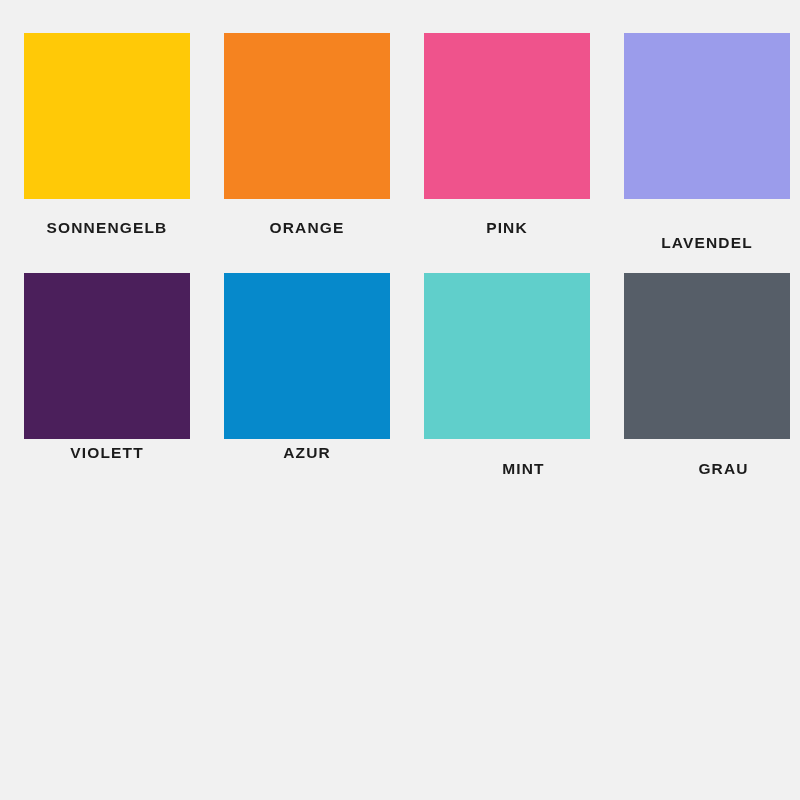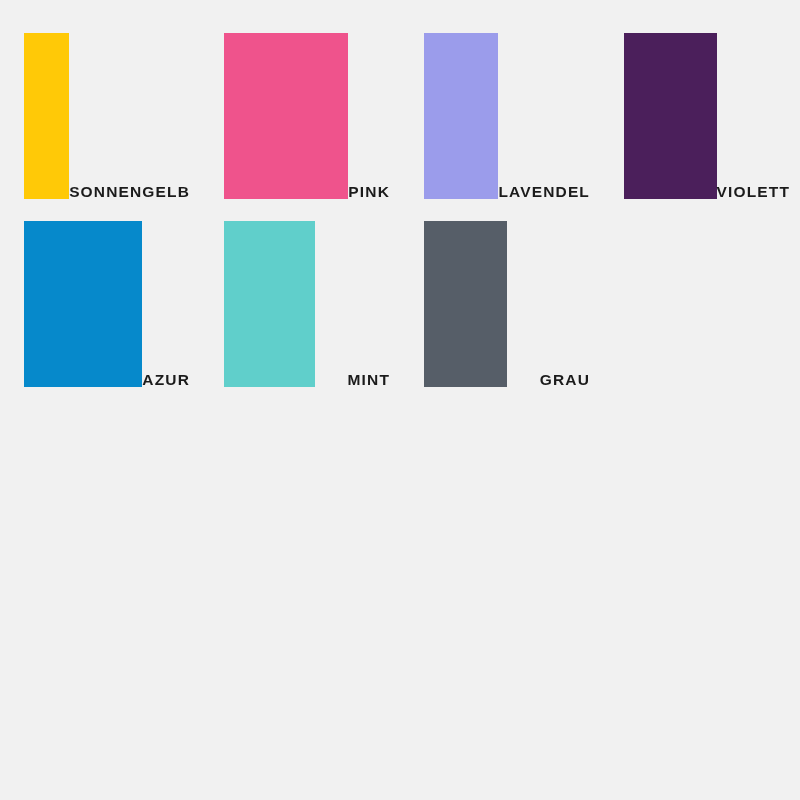"SONNENGELB" .swatch-cell { align-items: flex-end -> center; flex-direction: row -> column }
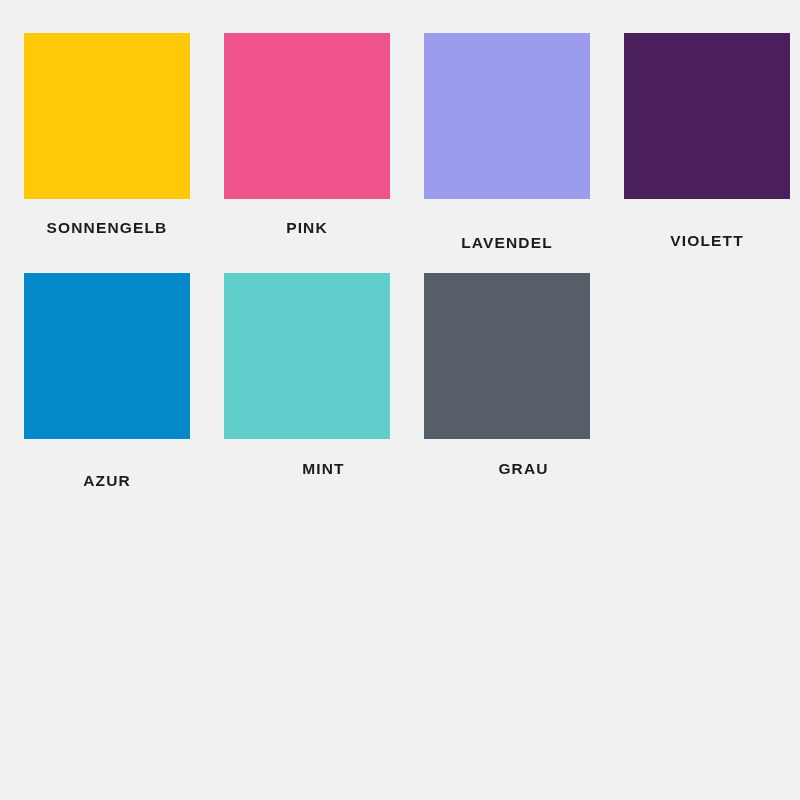"ORANGE" div.swatch-cell { html: none -> <div> <div></div> <div>ORANGE</div> </div> }
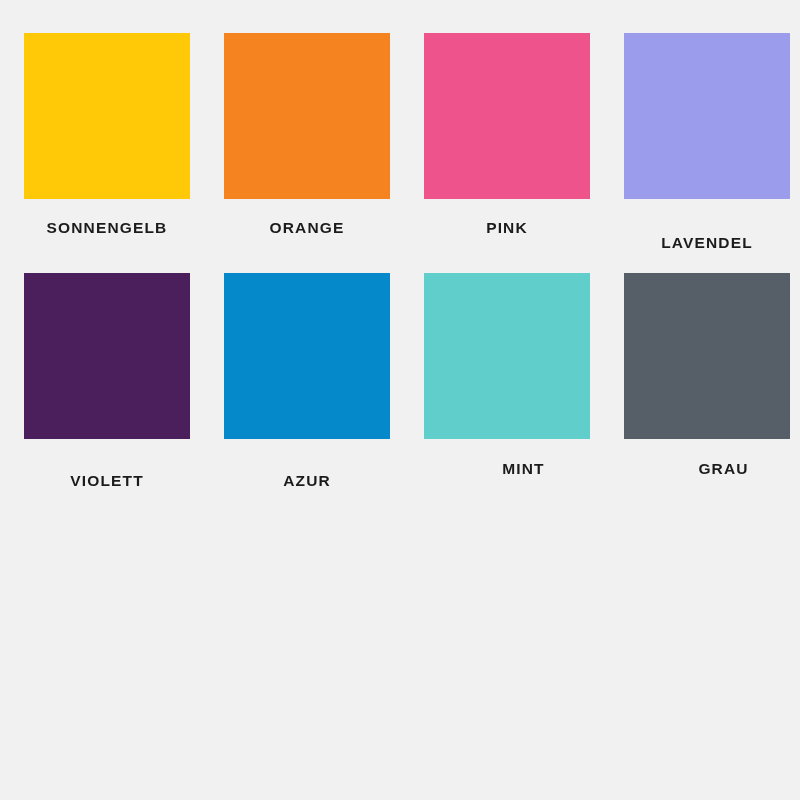"VIOLETT" .swatch-cell.row-2 .swatch-label { margin-top: 34px -> 6px }
